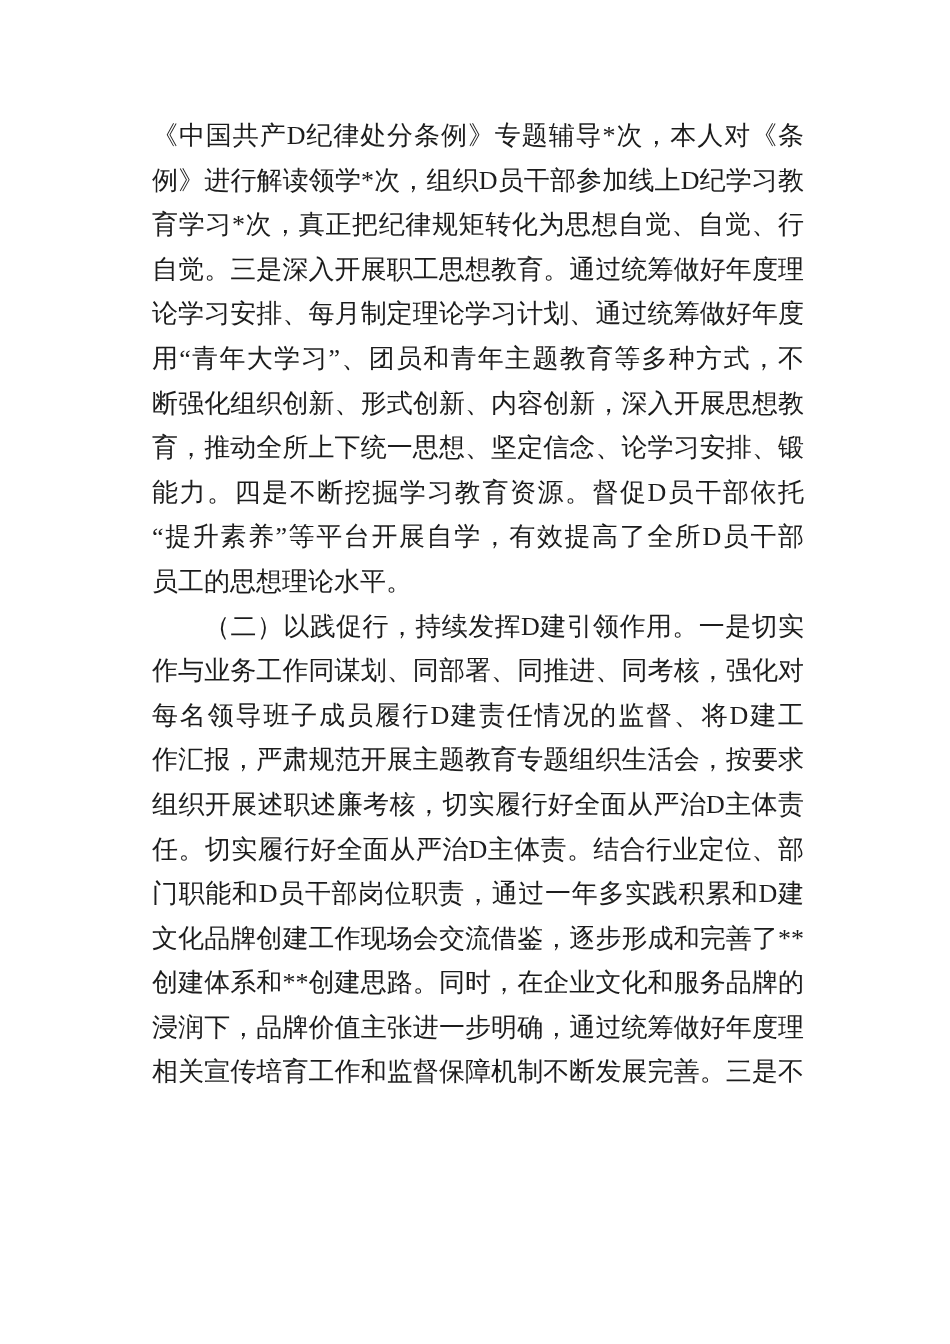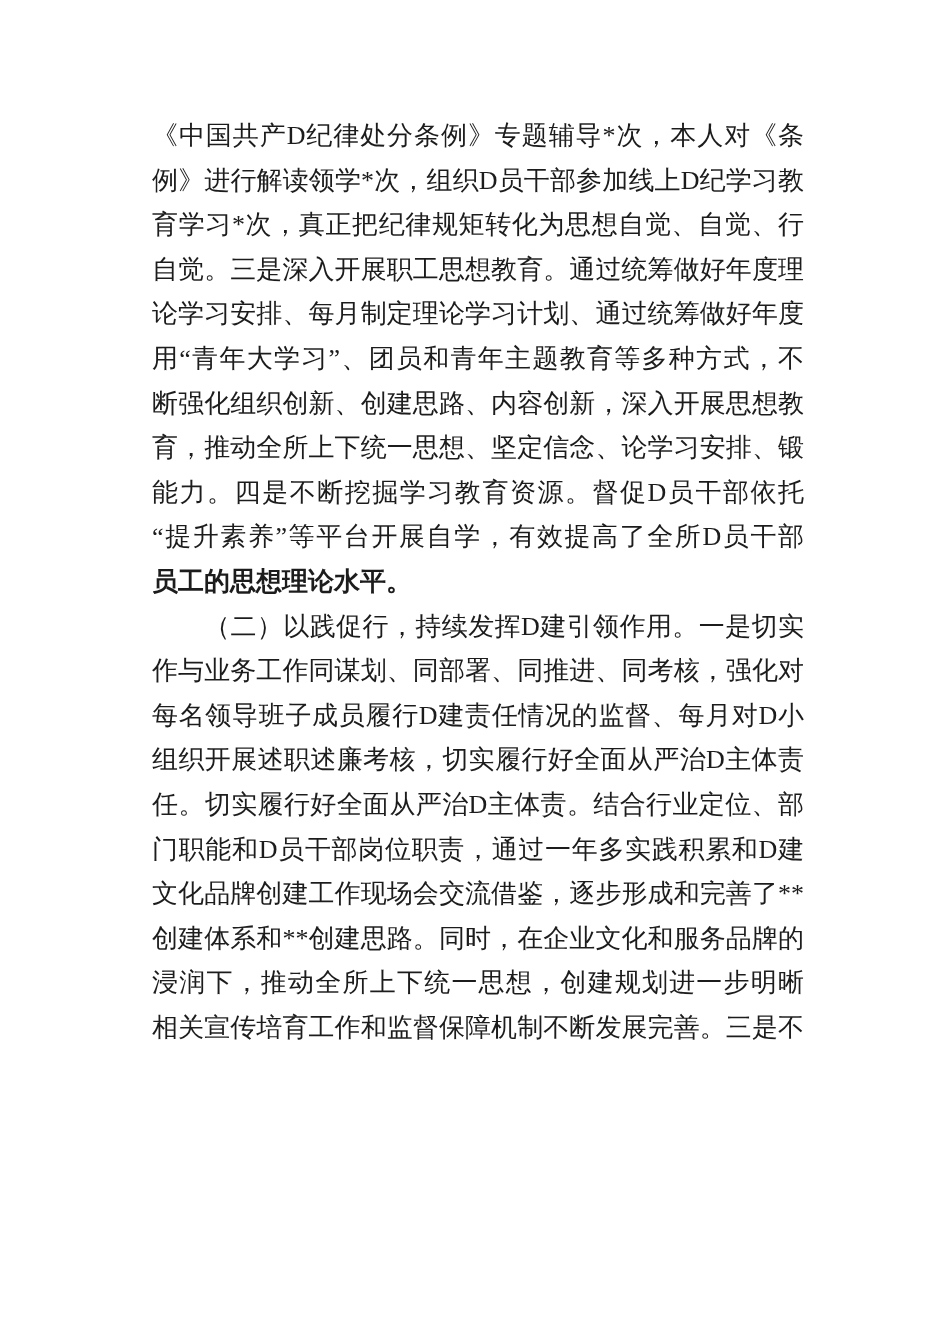"断强化组织创新、创建思路、内容创新，深入开展思想教" div.line { text: 创建思路 -> 形式创新 }
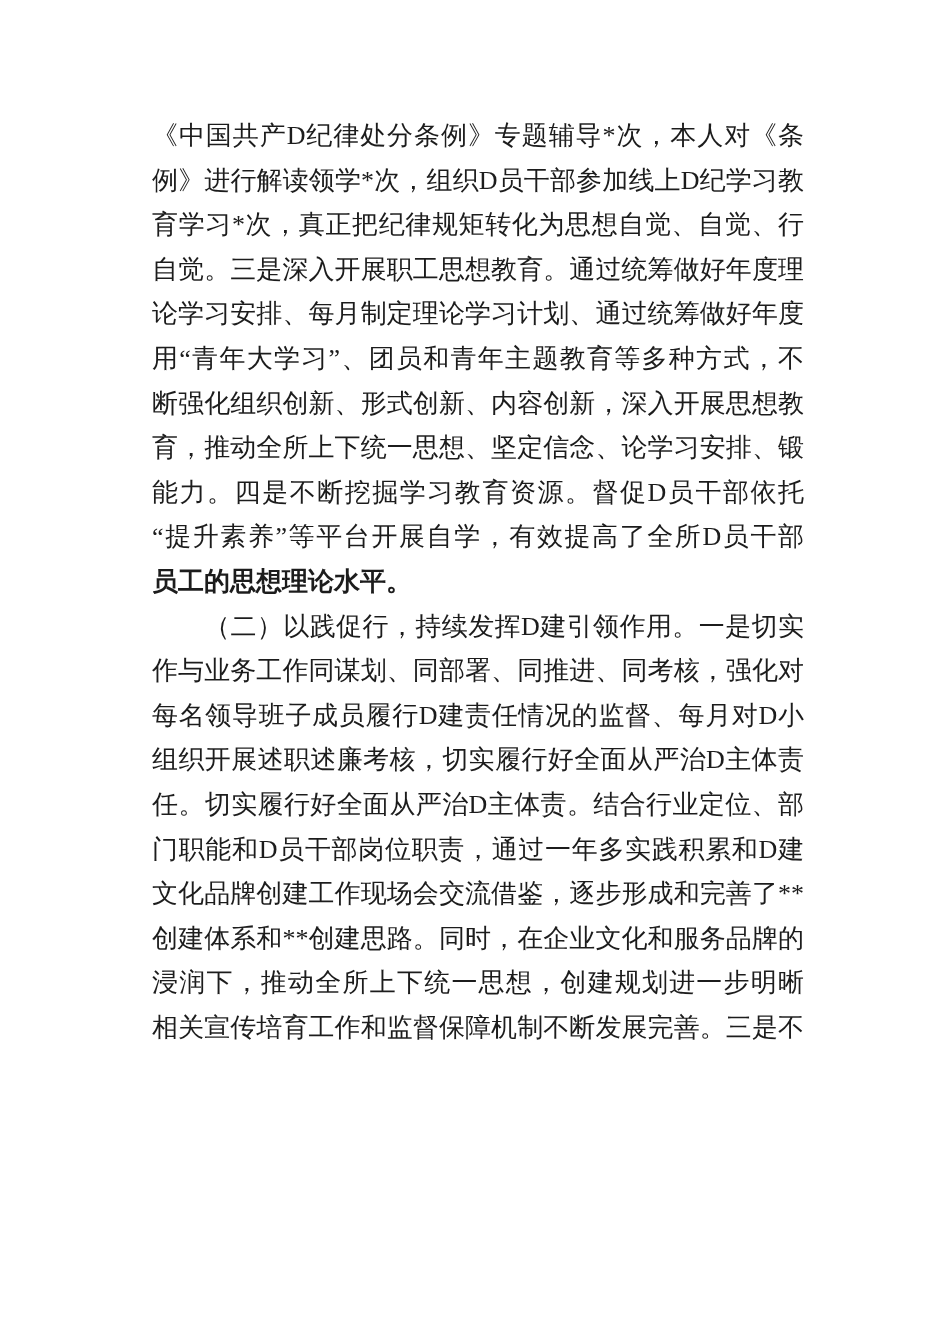"员工的思想理论水平。" .line.para-end { font-weight: bold -> none }
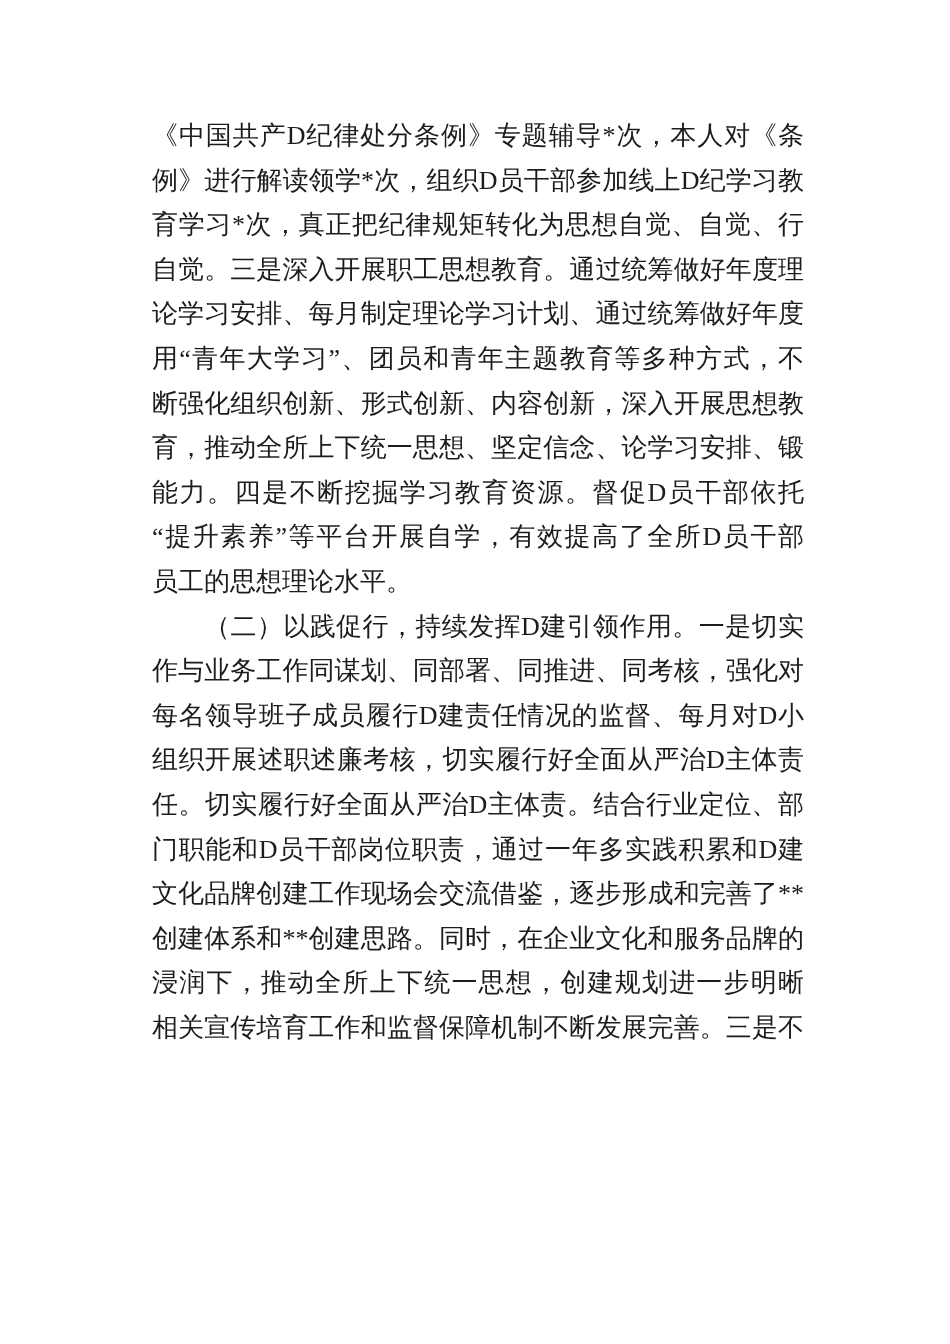"每名领导班子成员履行D建责任情况的监督、每月对D小" div.line { text: 每月对D小 -> 将D建工 }
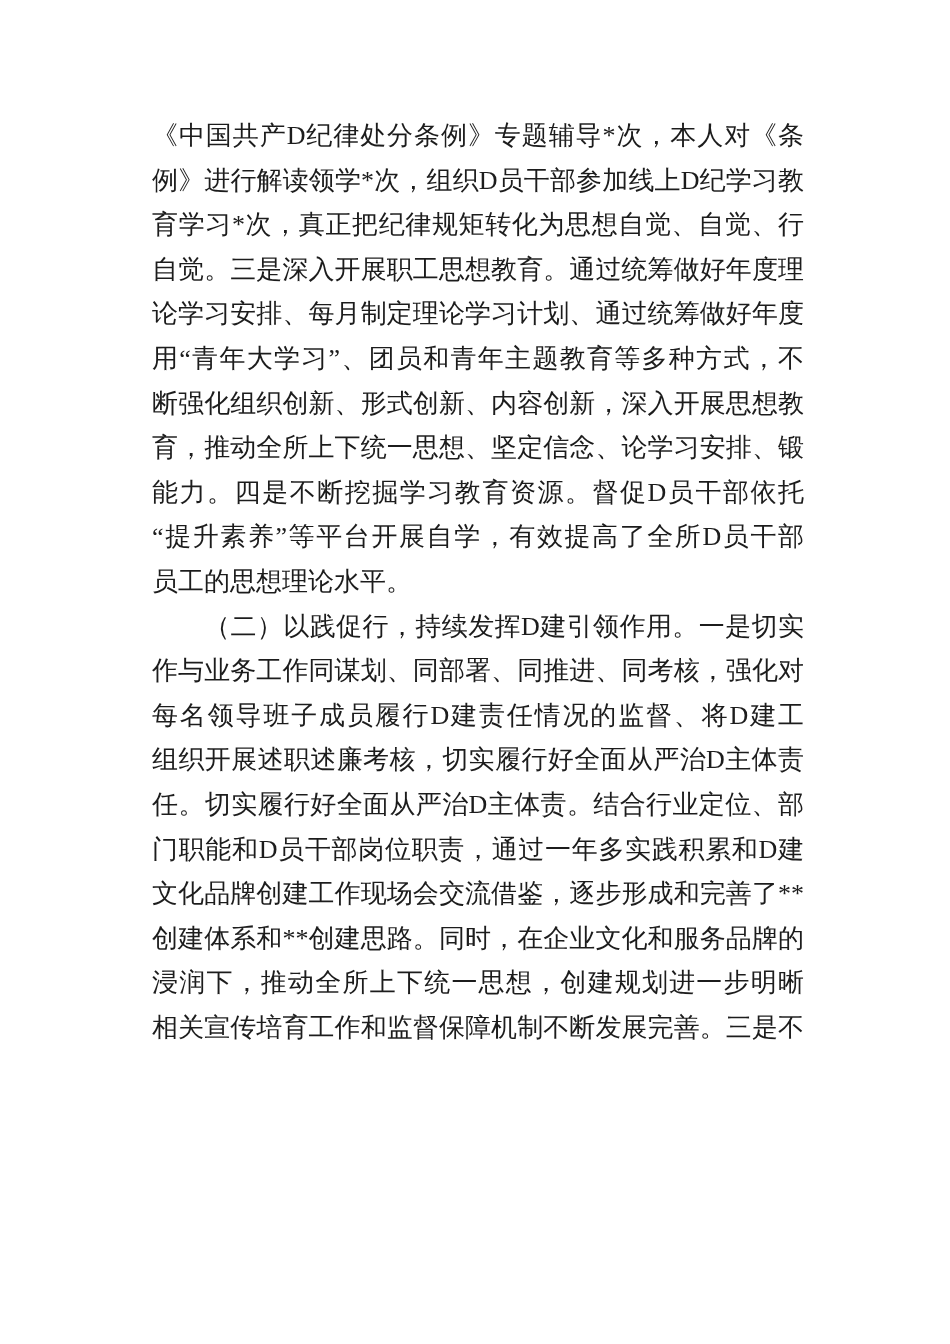"作汇报，严肃规范开展主题教育专题组织生活会，按要求" div.line { html: none -> <div>作汇报，严肃规范开展主题教育专题组织生活会，按要求</div> }
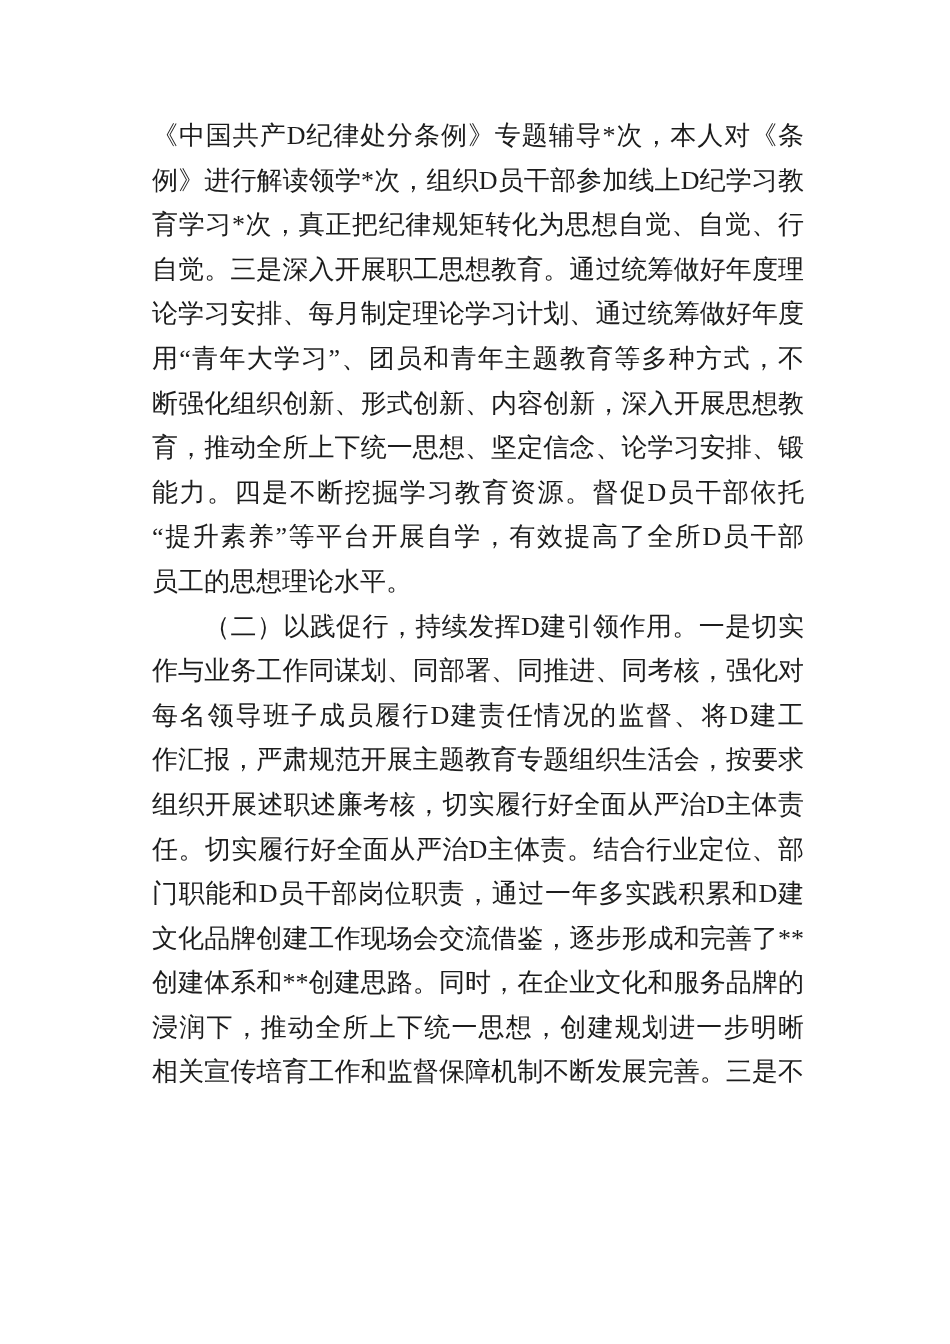"浸润下，推动全所上下统一思想，创建规划进一步明晰" div.line { text: 推动全所上下统一思想，创建规划进一步明晰 -> 品牌价值主张进一步明确，通过统筹做好年度理 }
